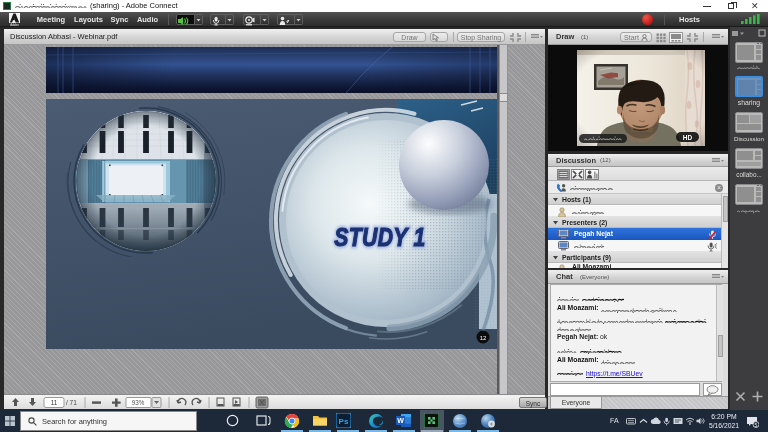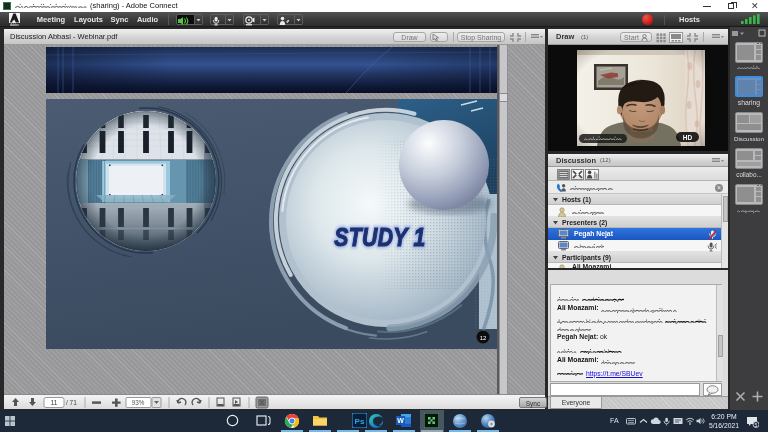"Chat" div.abs { html: none -> <div> <div>Chat</div> <div>(Everyone)</div> <div> <svg> <rect></rect> <rect></rect> <path></path> </svg> </div> </div> }
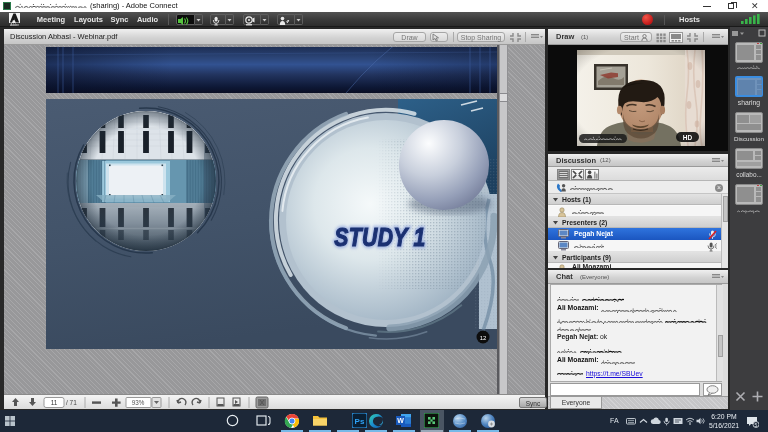"Search for anything" div.abs { html: none -> <div> <svg> <circle></circle> <path></path> </svg> <div>Search for anything</div> </div> }
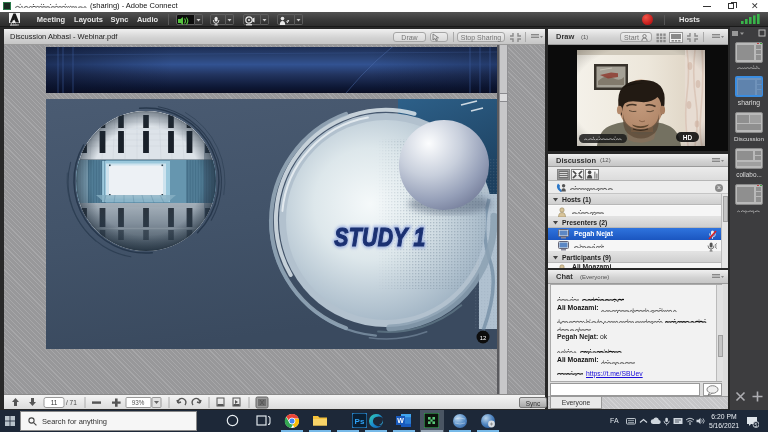"Ps" div.abs { left: 348px -> 332px }
